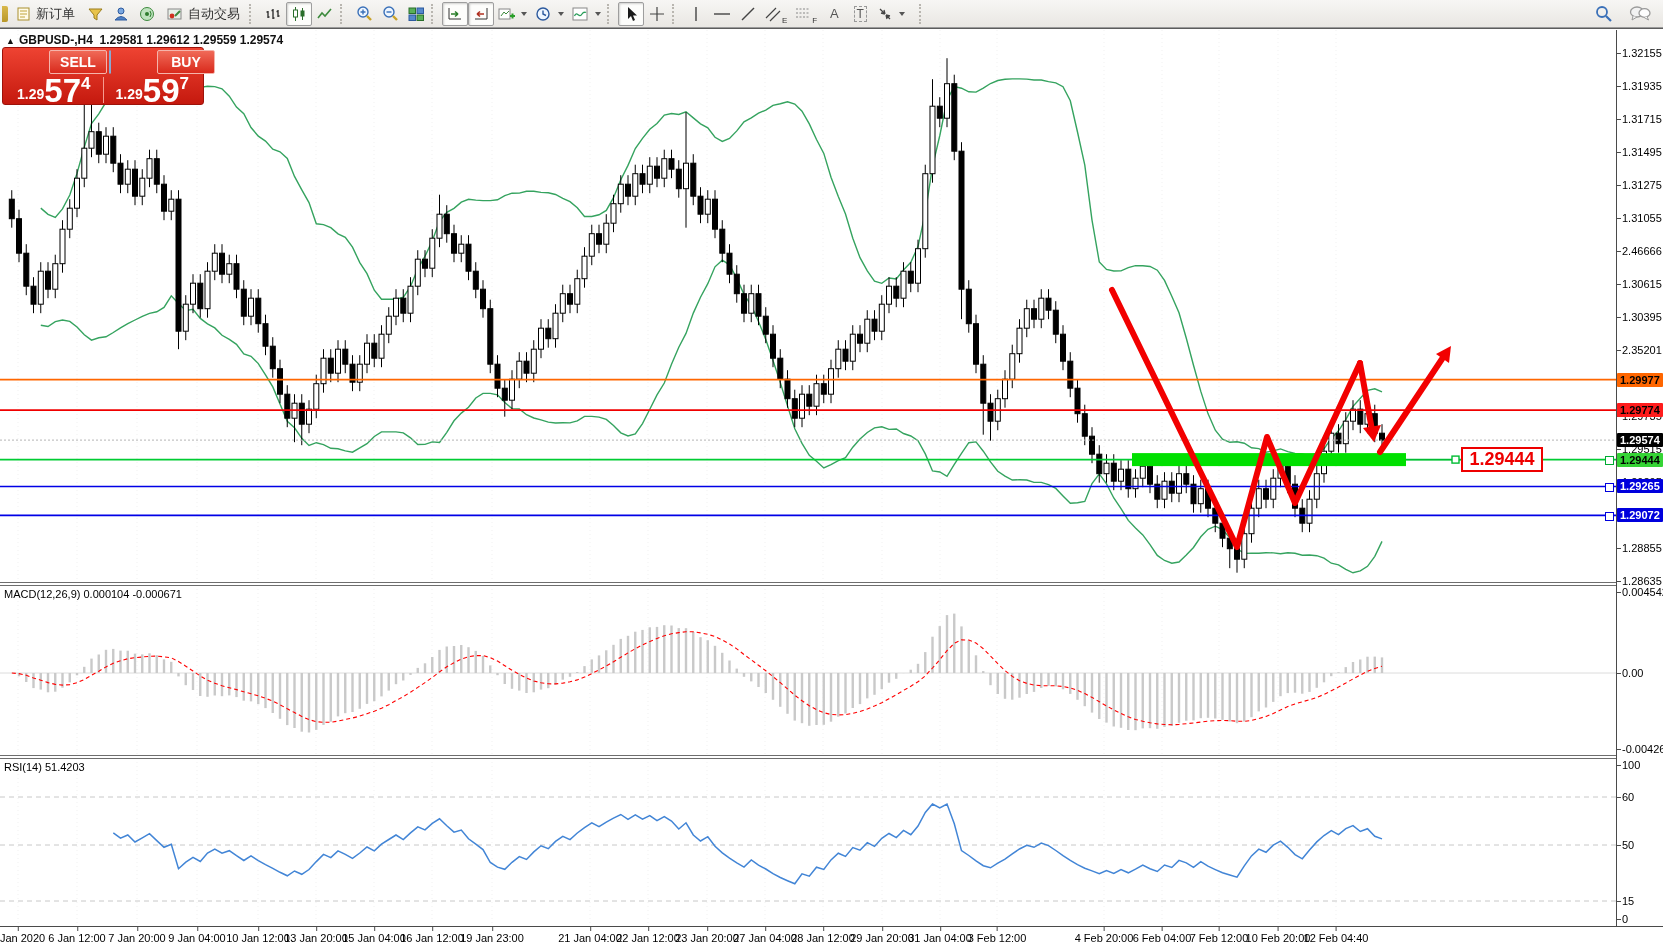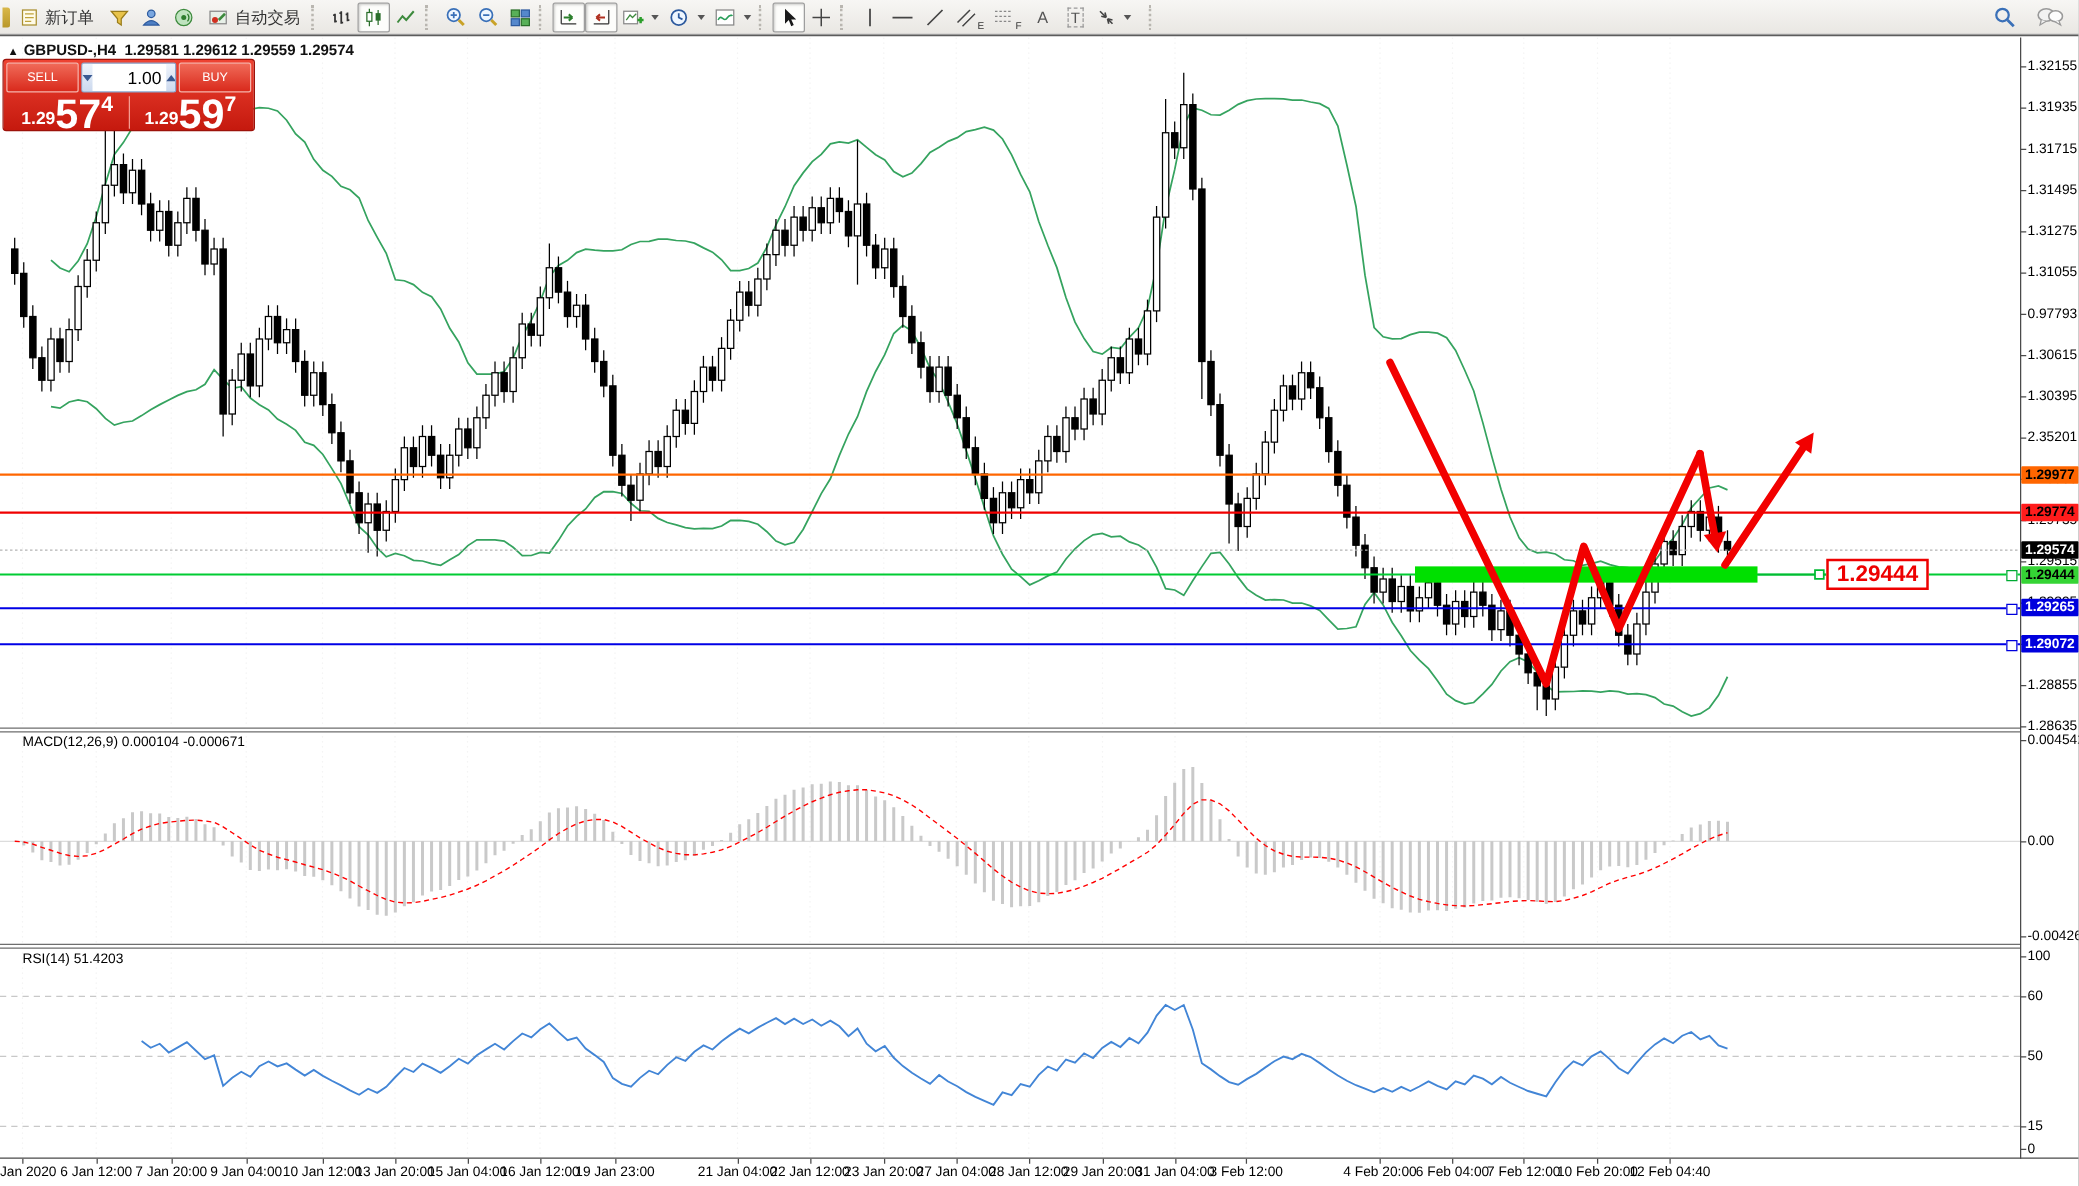"SELL" .tp-btn { font-size: 10px -> 14px; font-weight: normal -> bold; margin-left: none -> 44px }
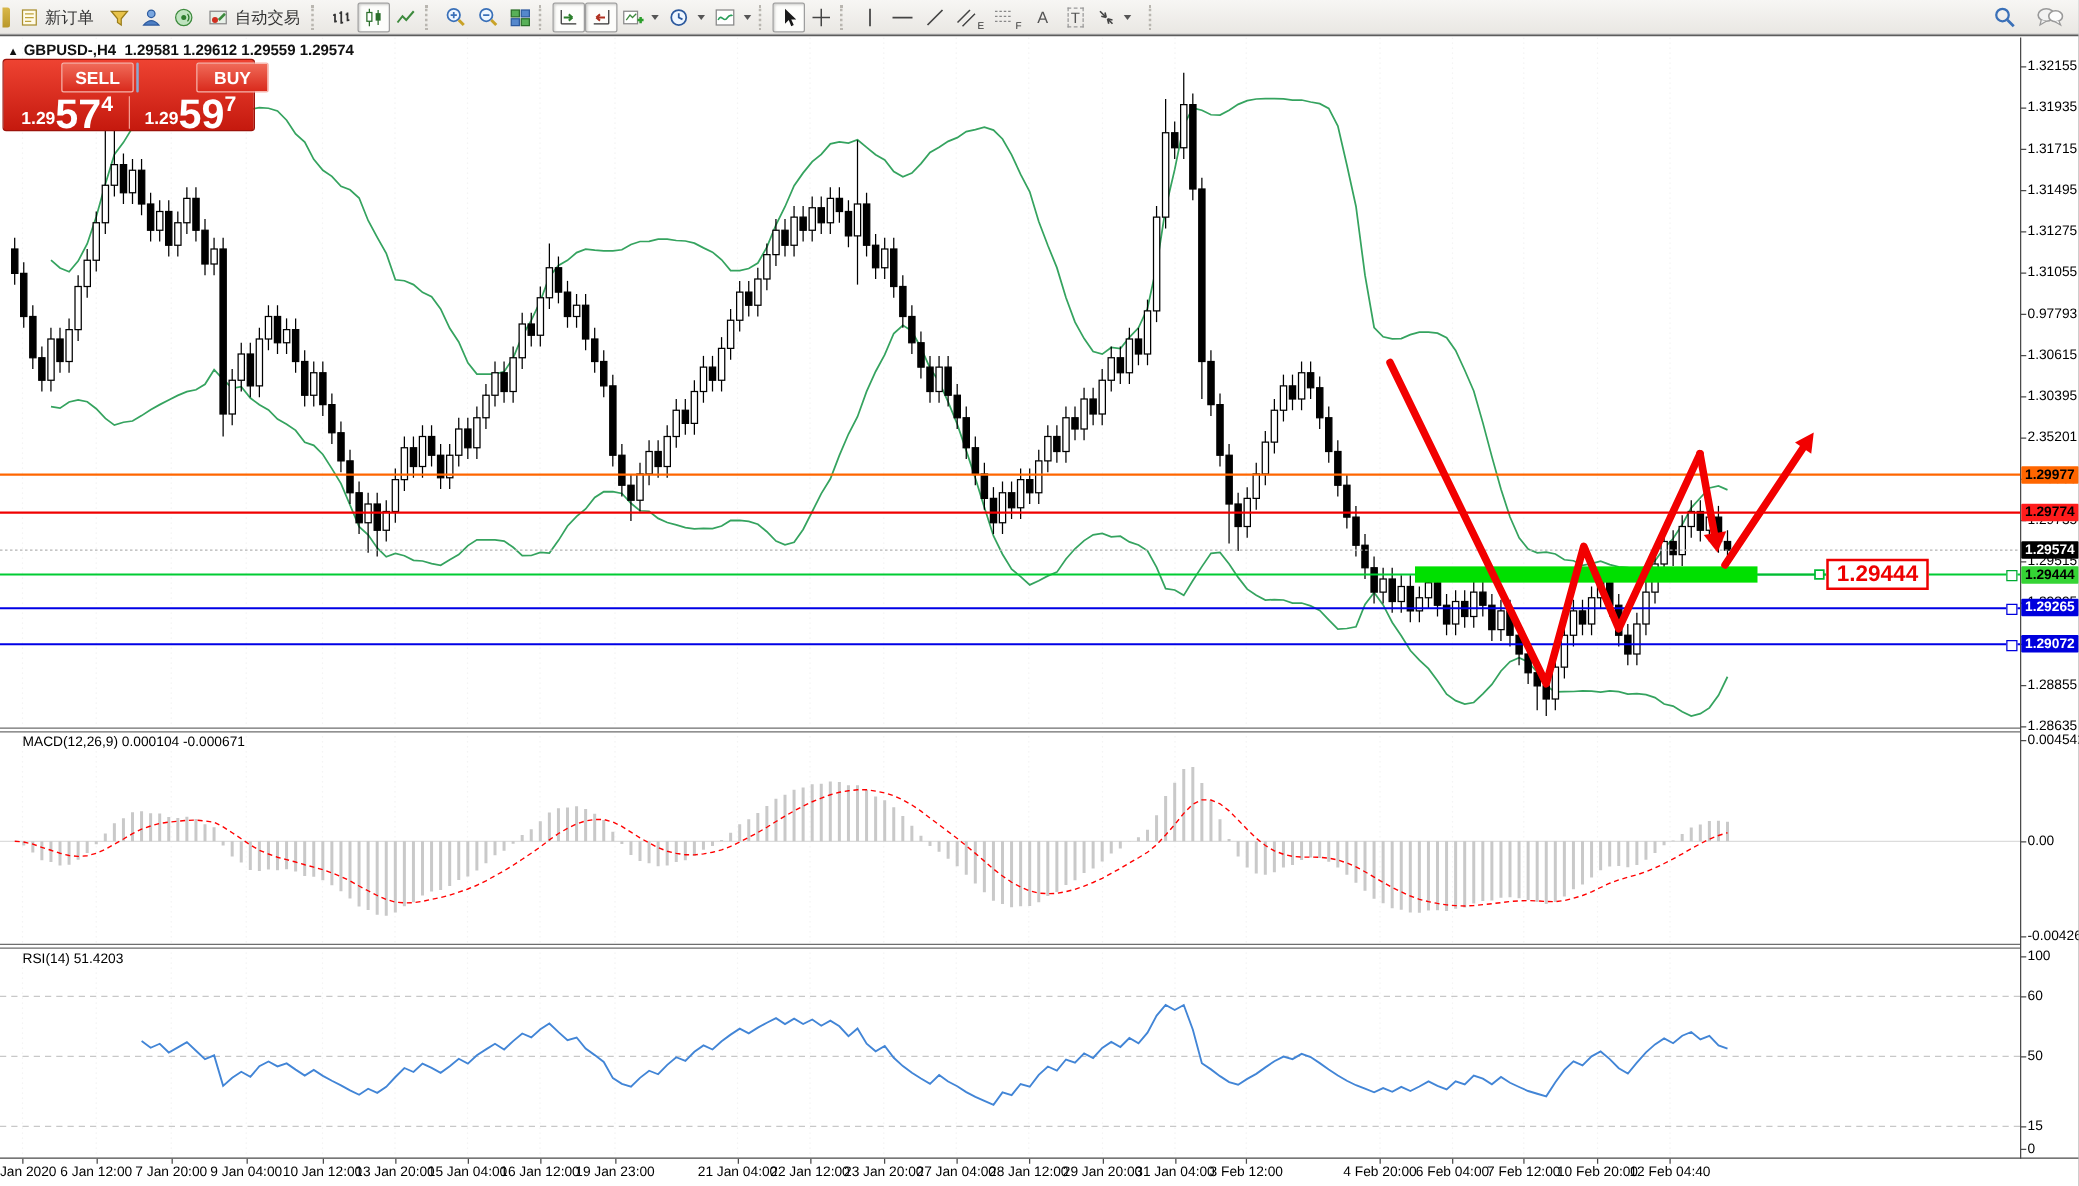"0.97793" div.price-tick { text: 0.97793 -> 2.46666 }
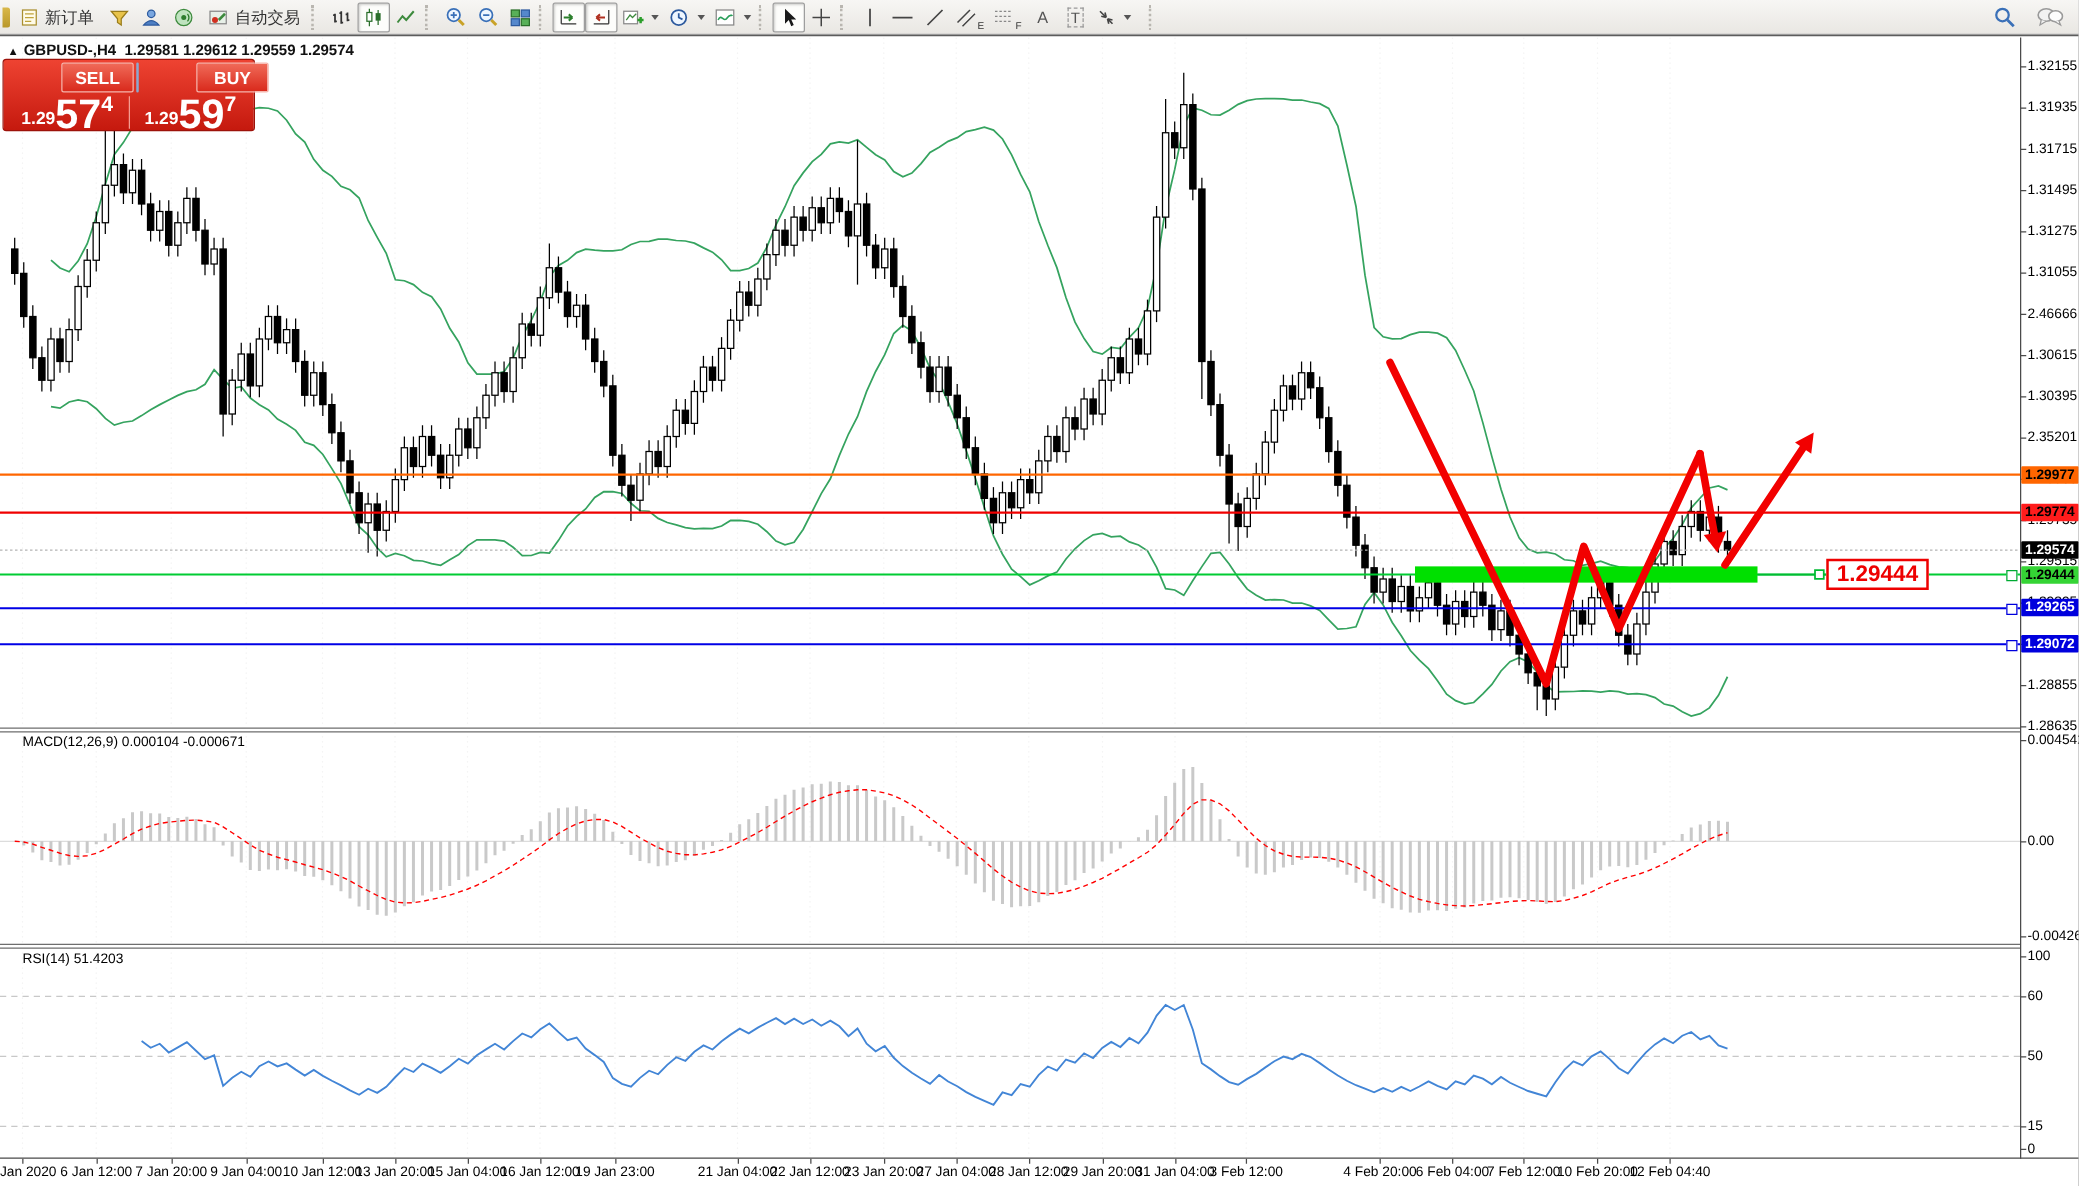"MACD(12,26,9) 0.000104 -0.000671" .ind-label { left: 18px -> 4px }
